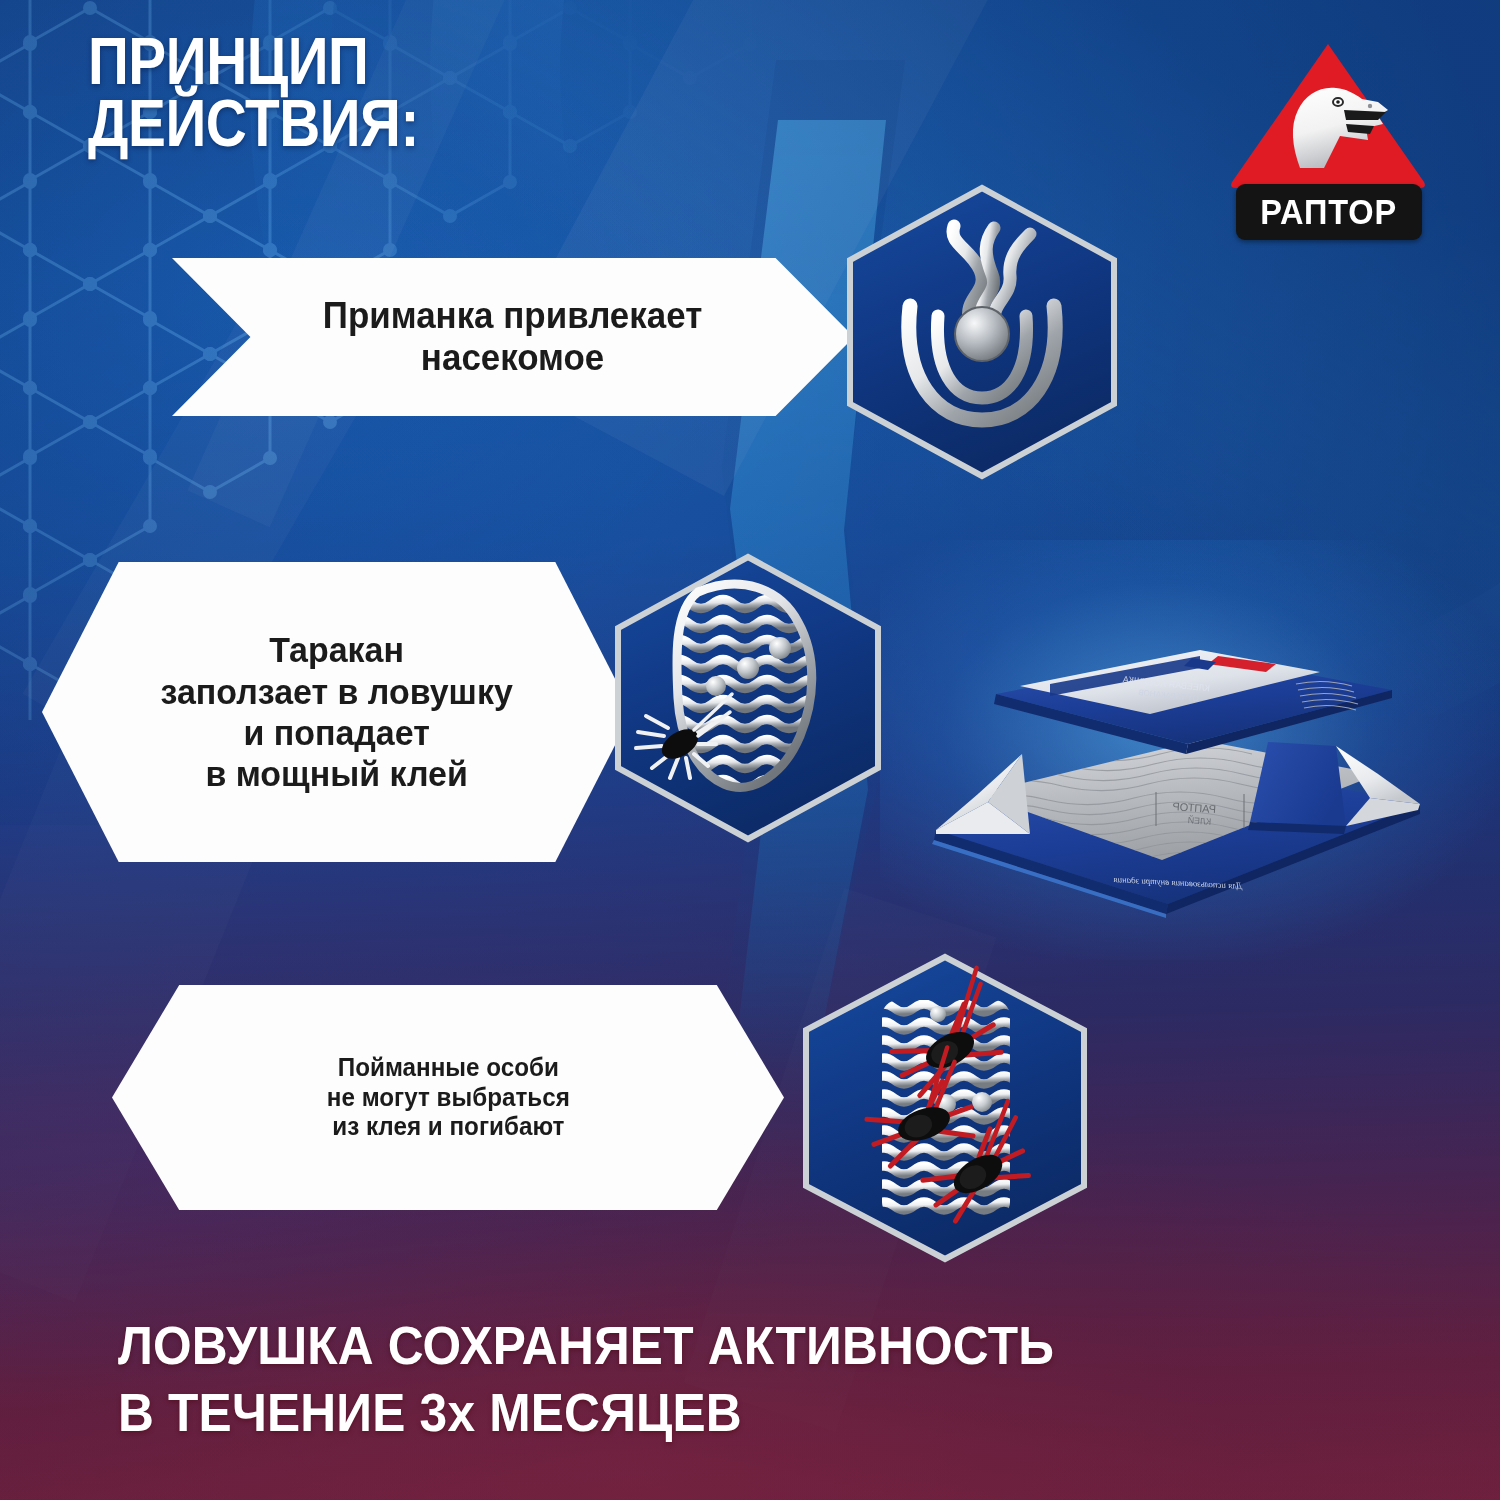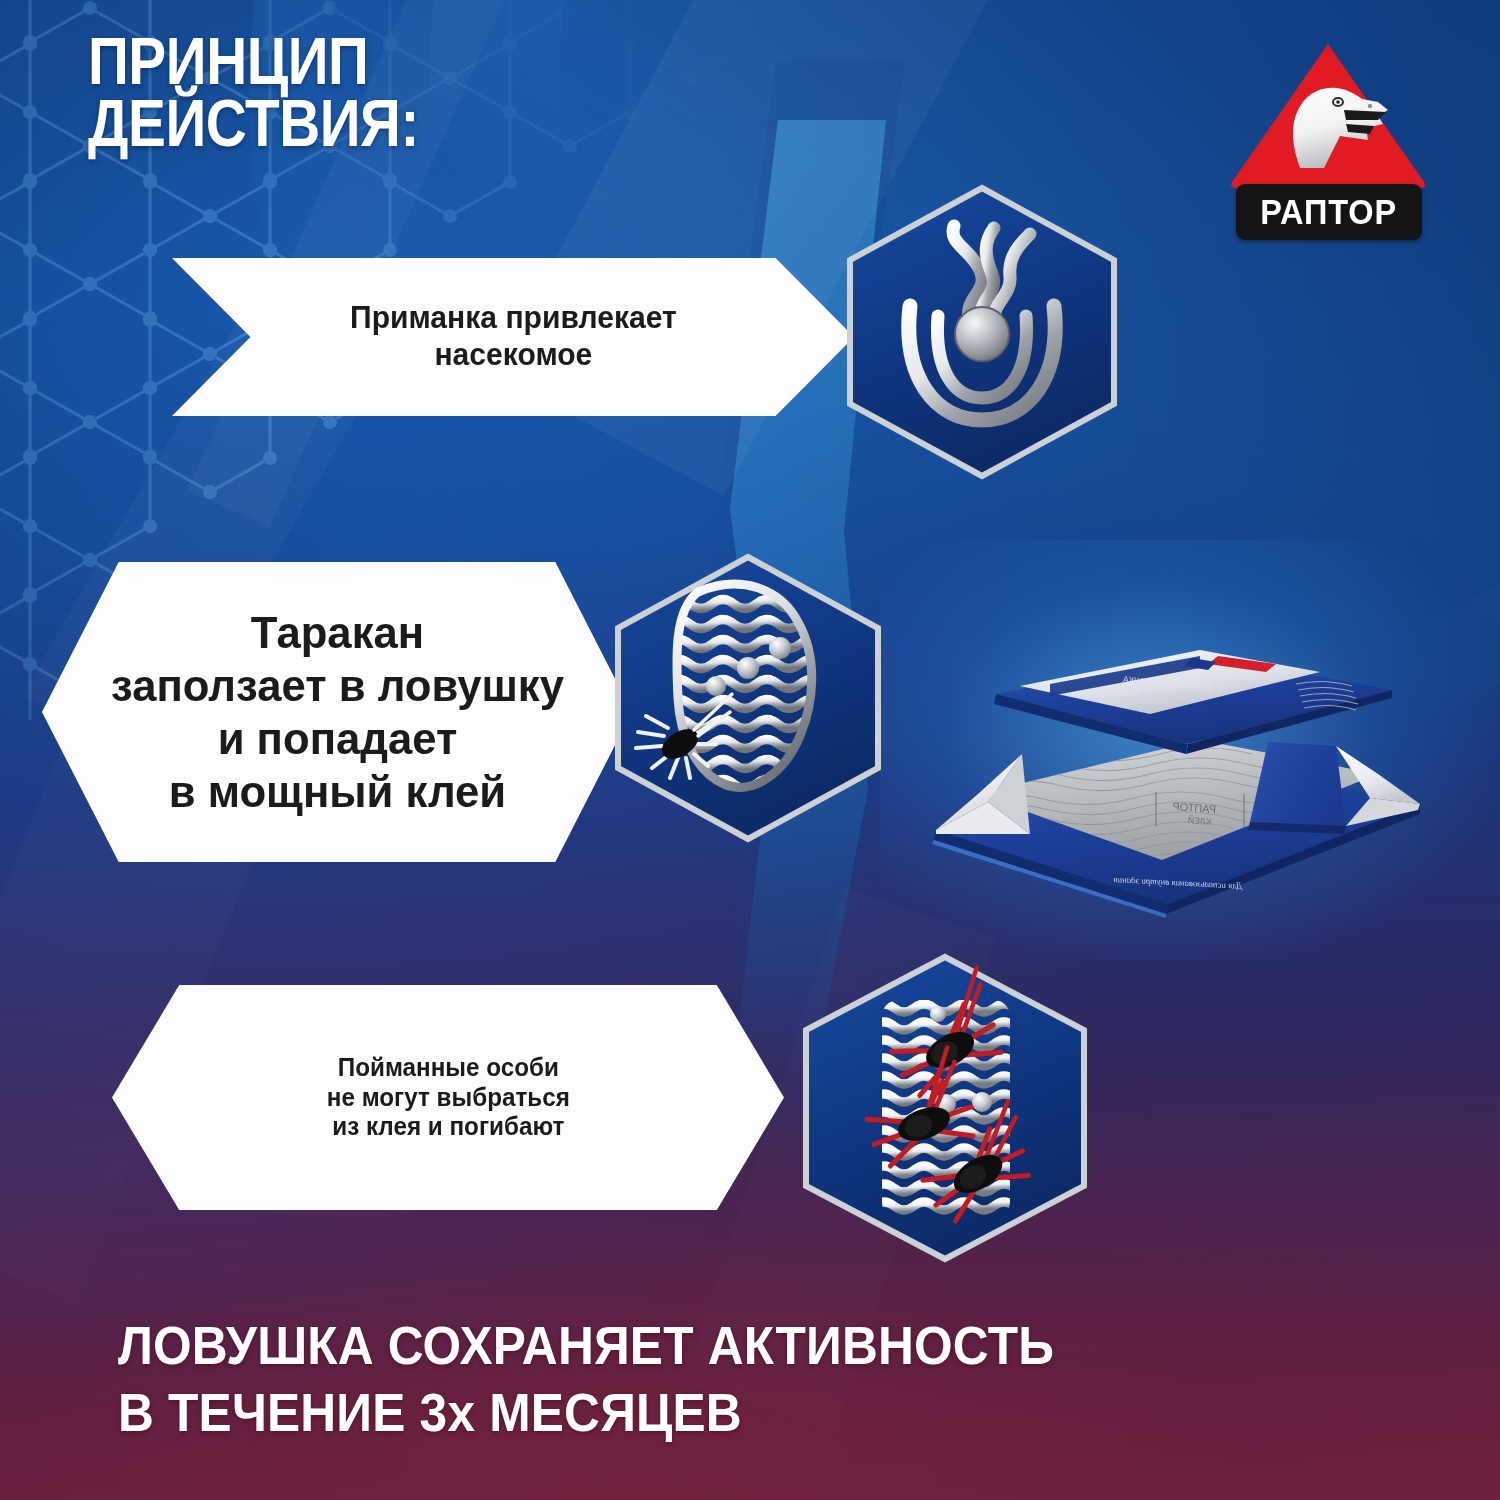"Приманка привлекает" .callout { font-size: 31px -> 36px }
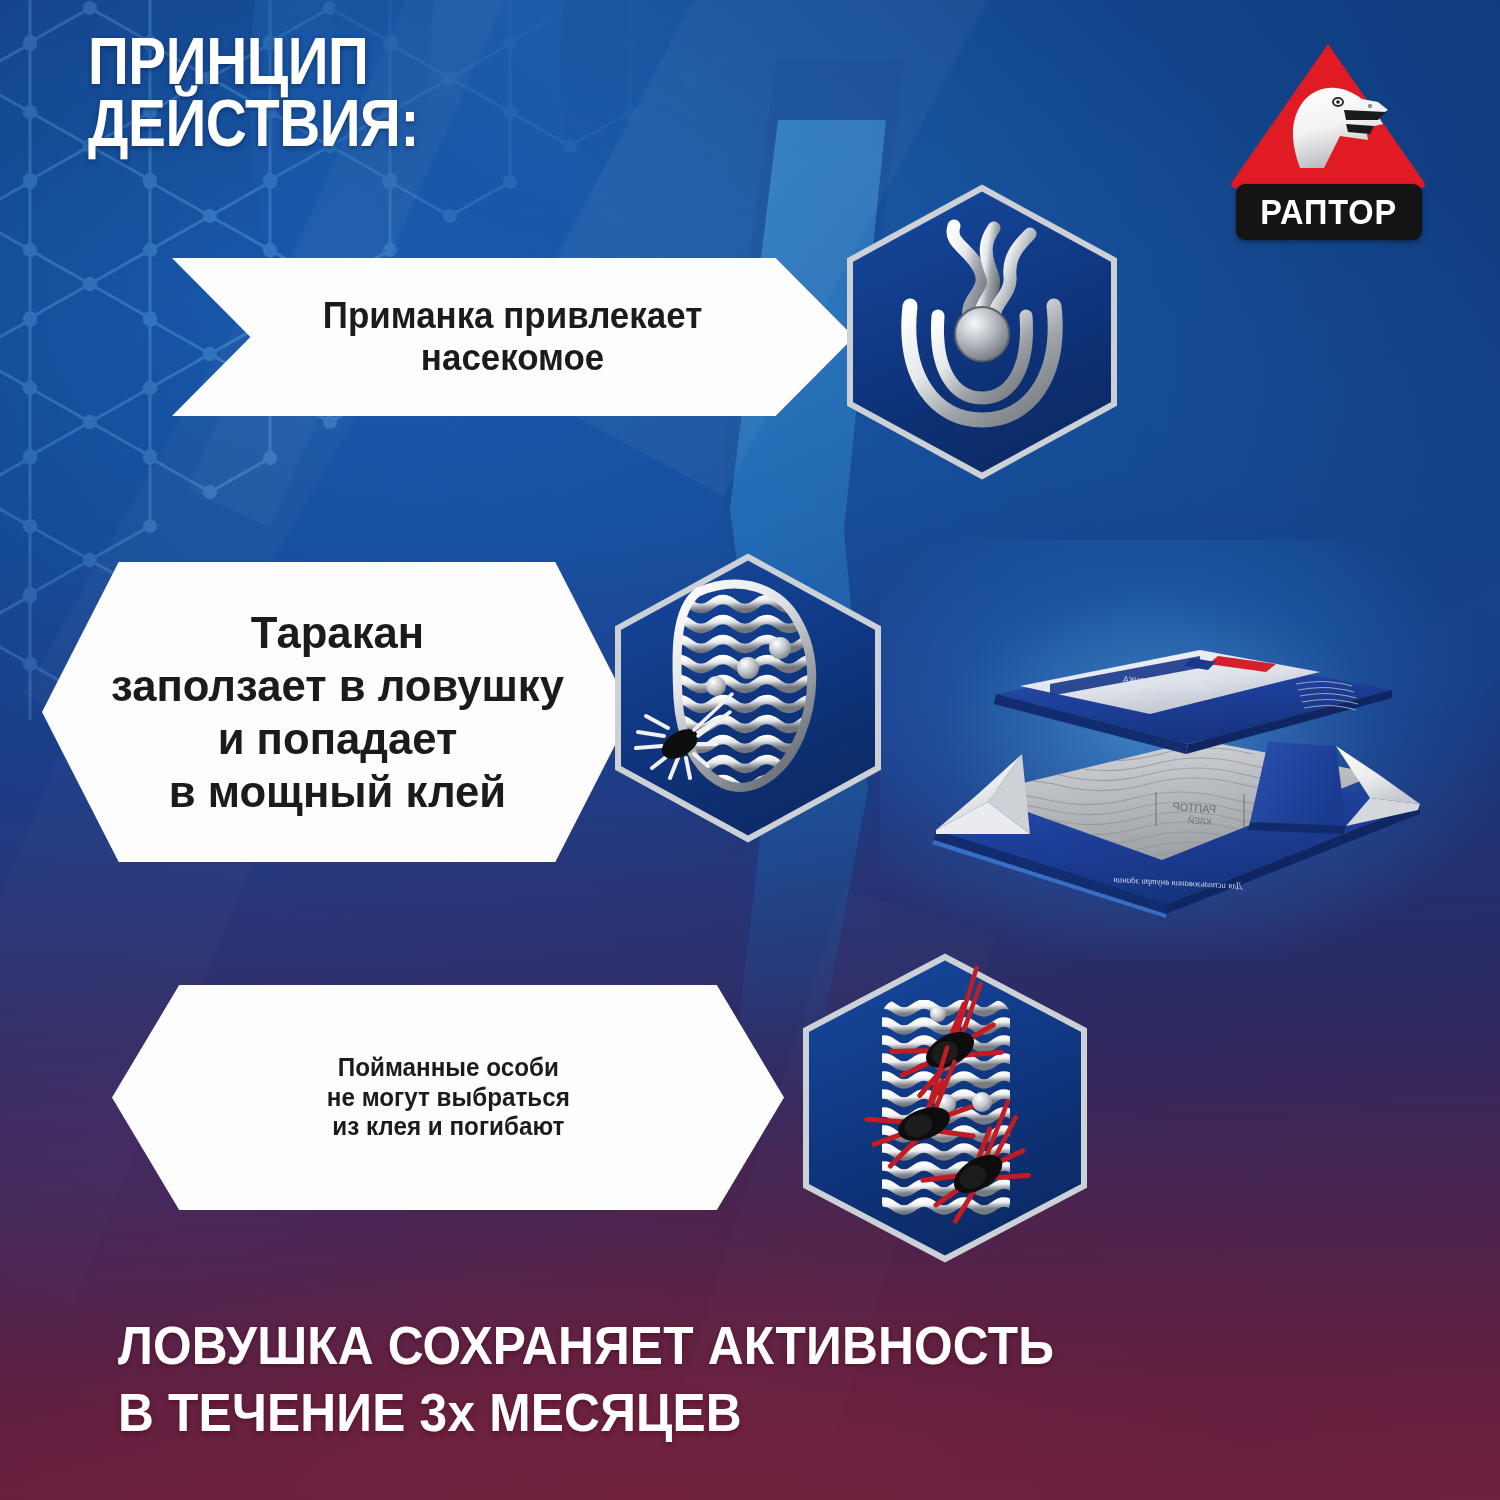"Таракан" #callout-2 { font-size: 45px -> 35px }
